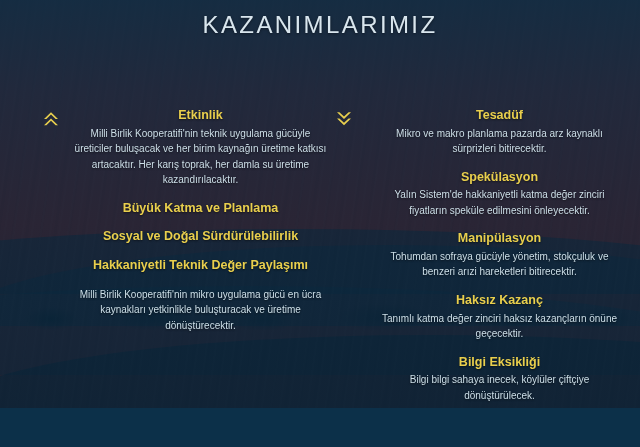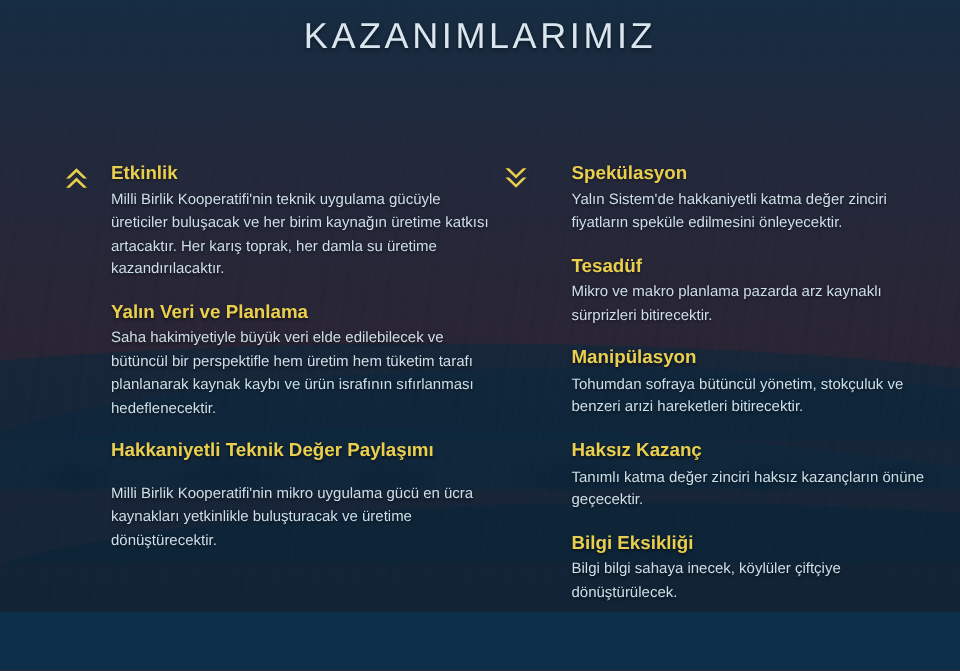"Etkinlik" .item { text-align: none -> center }
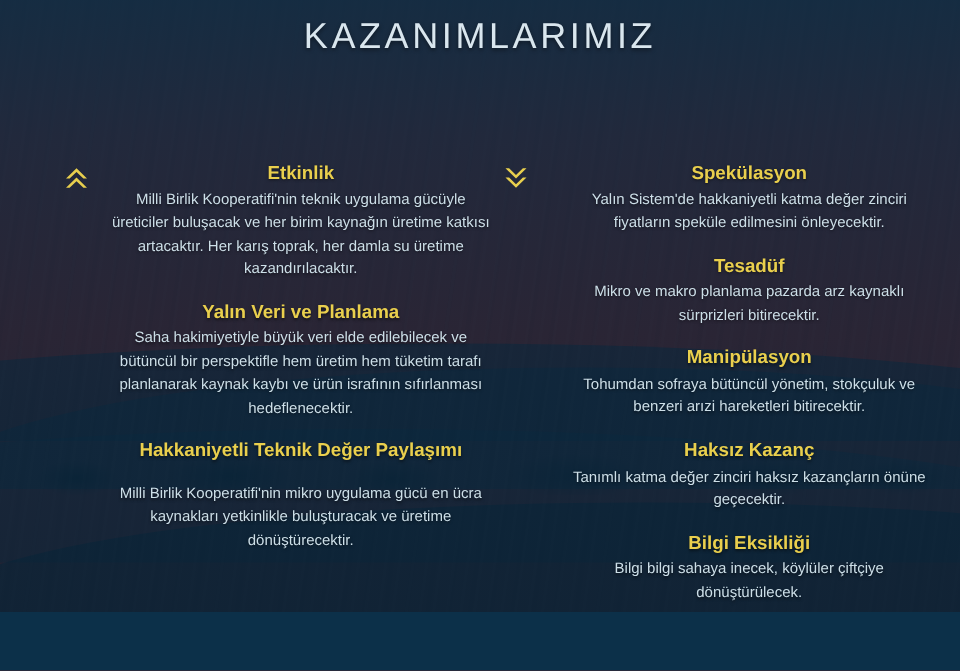"Spekülasyon" div.item { order: before "Tesadüf" -> after "Tesadüf" }
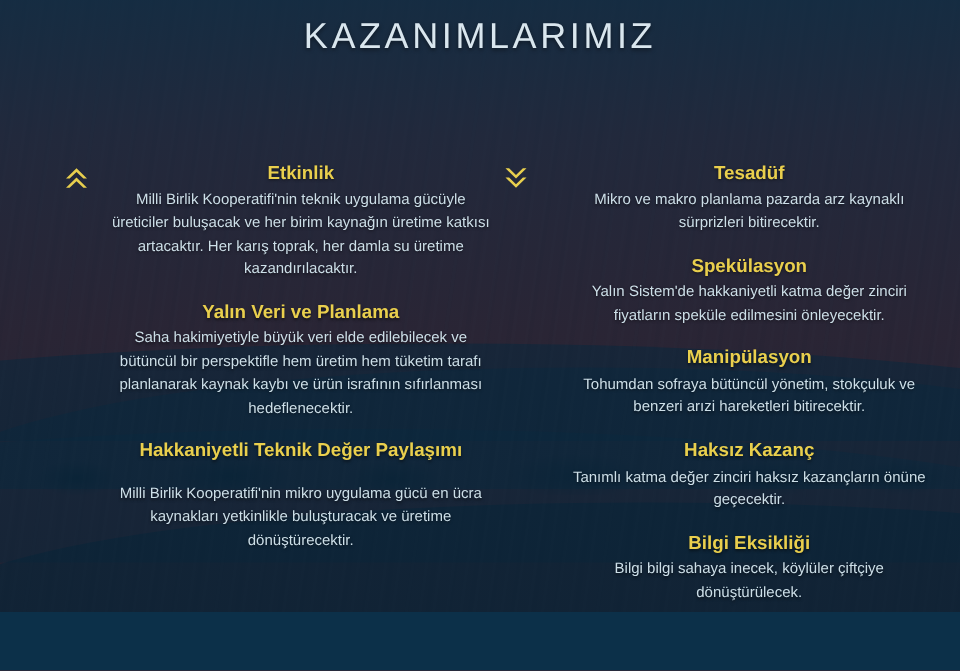"Yalın Veri ve Planlama" div.item-title { text: Yalın Veri -> Büyük Katma }
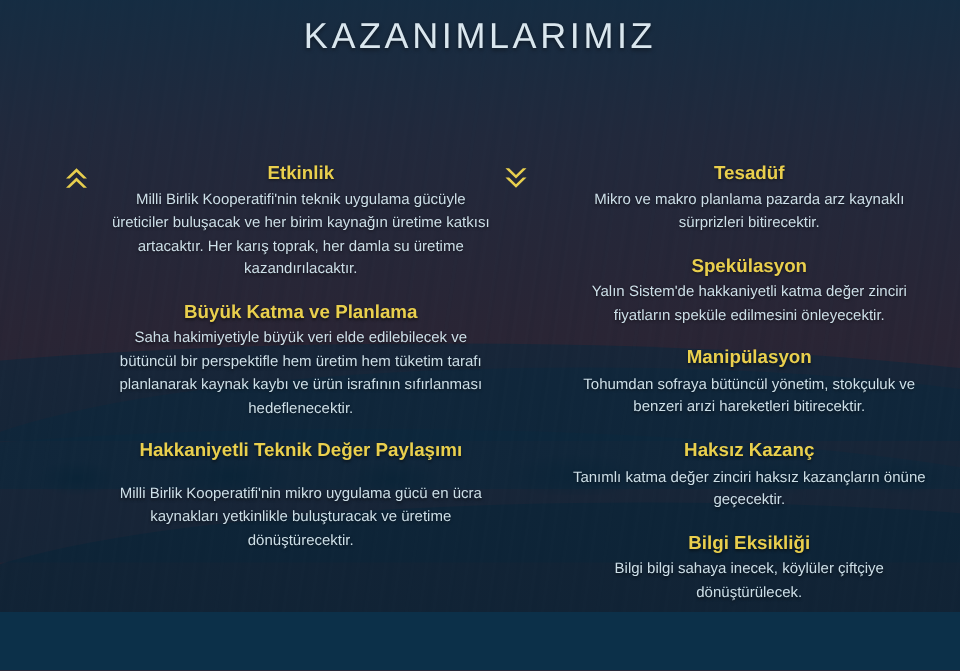"Saha hakimiyetiyle büyük veri elde" div.item-desc { html: <div>Saha hakimiyetiyle büyük veri elde edilebilecek ve bütüncül bir perspektifle hem üretim hem tüketim tarafı planlanarak kaynak kaybı ve ürün israfının sıfırlanması hedeflenecektir.</div> -> none }
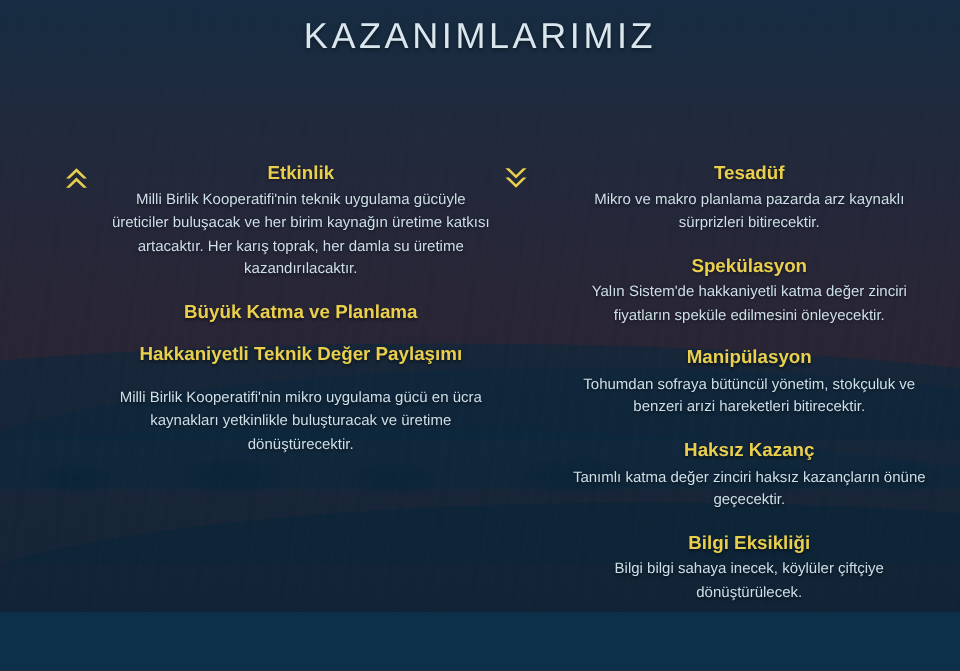"Sosyal ve Doğal Sürdürülebilirlik" div.item-title { html: none -> <div>Sosyal ve Doğal Sürdürülebilirlik</div> }
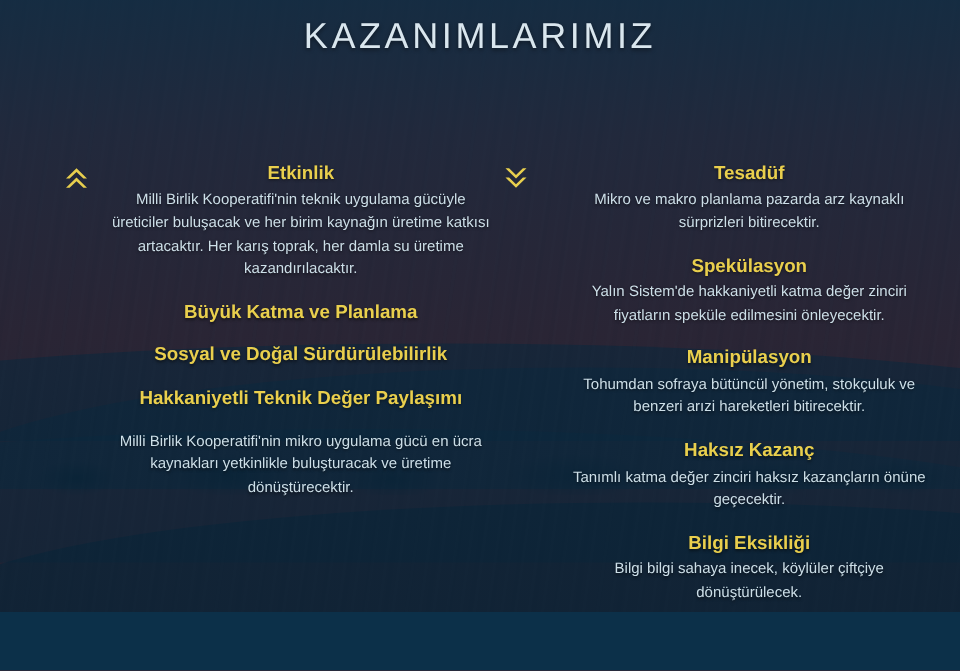"Tohumdan sofraya bütüncül yönetim," div.item-desc { text: bütüncül -> gücüyle }
